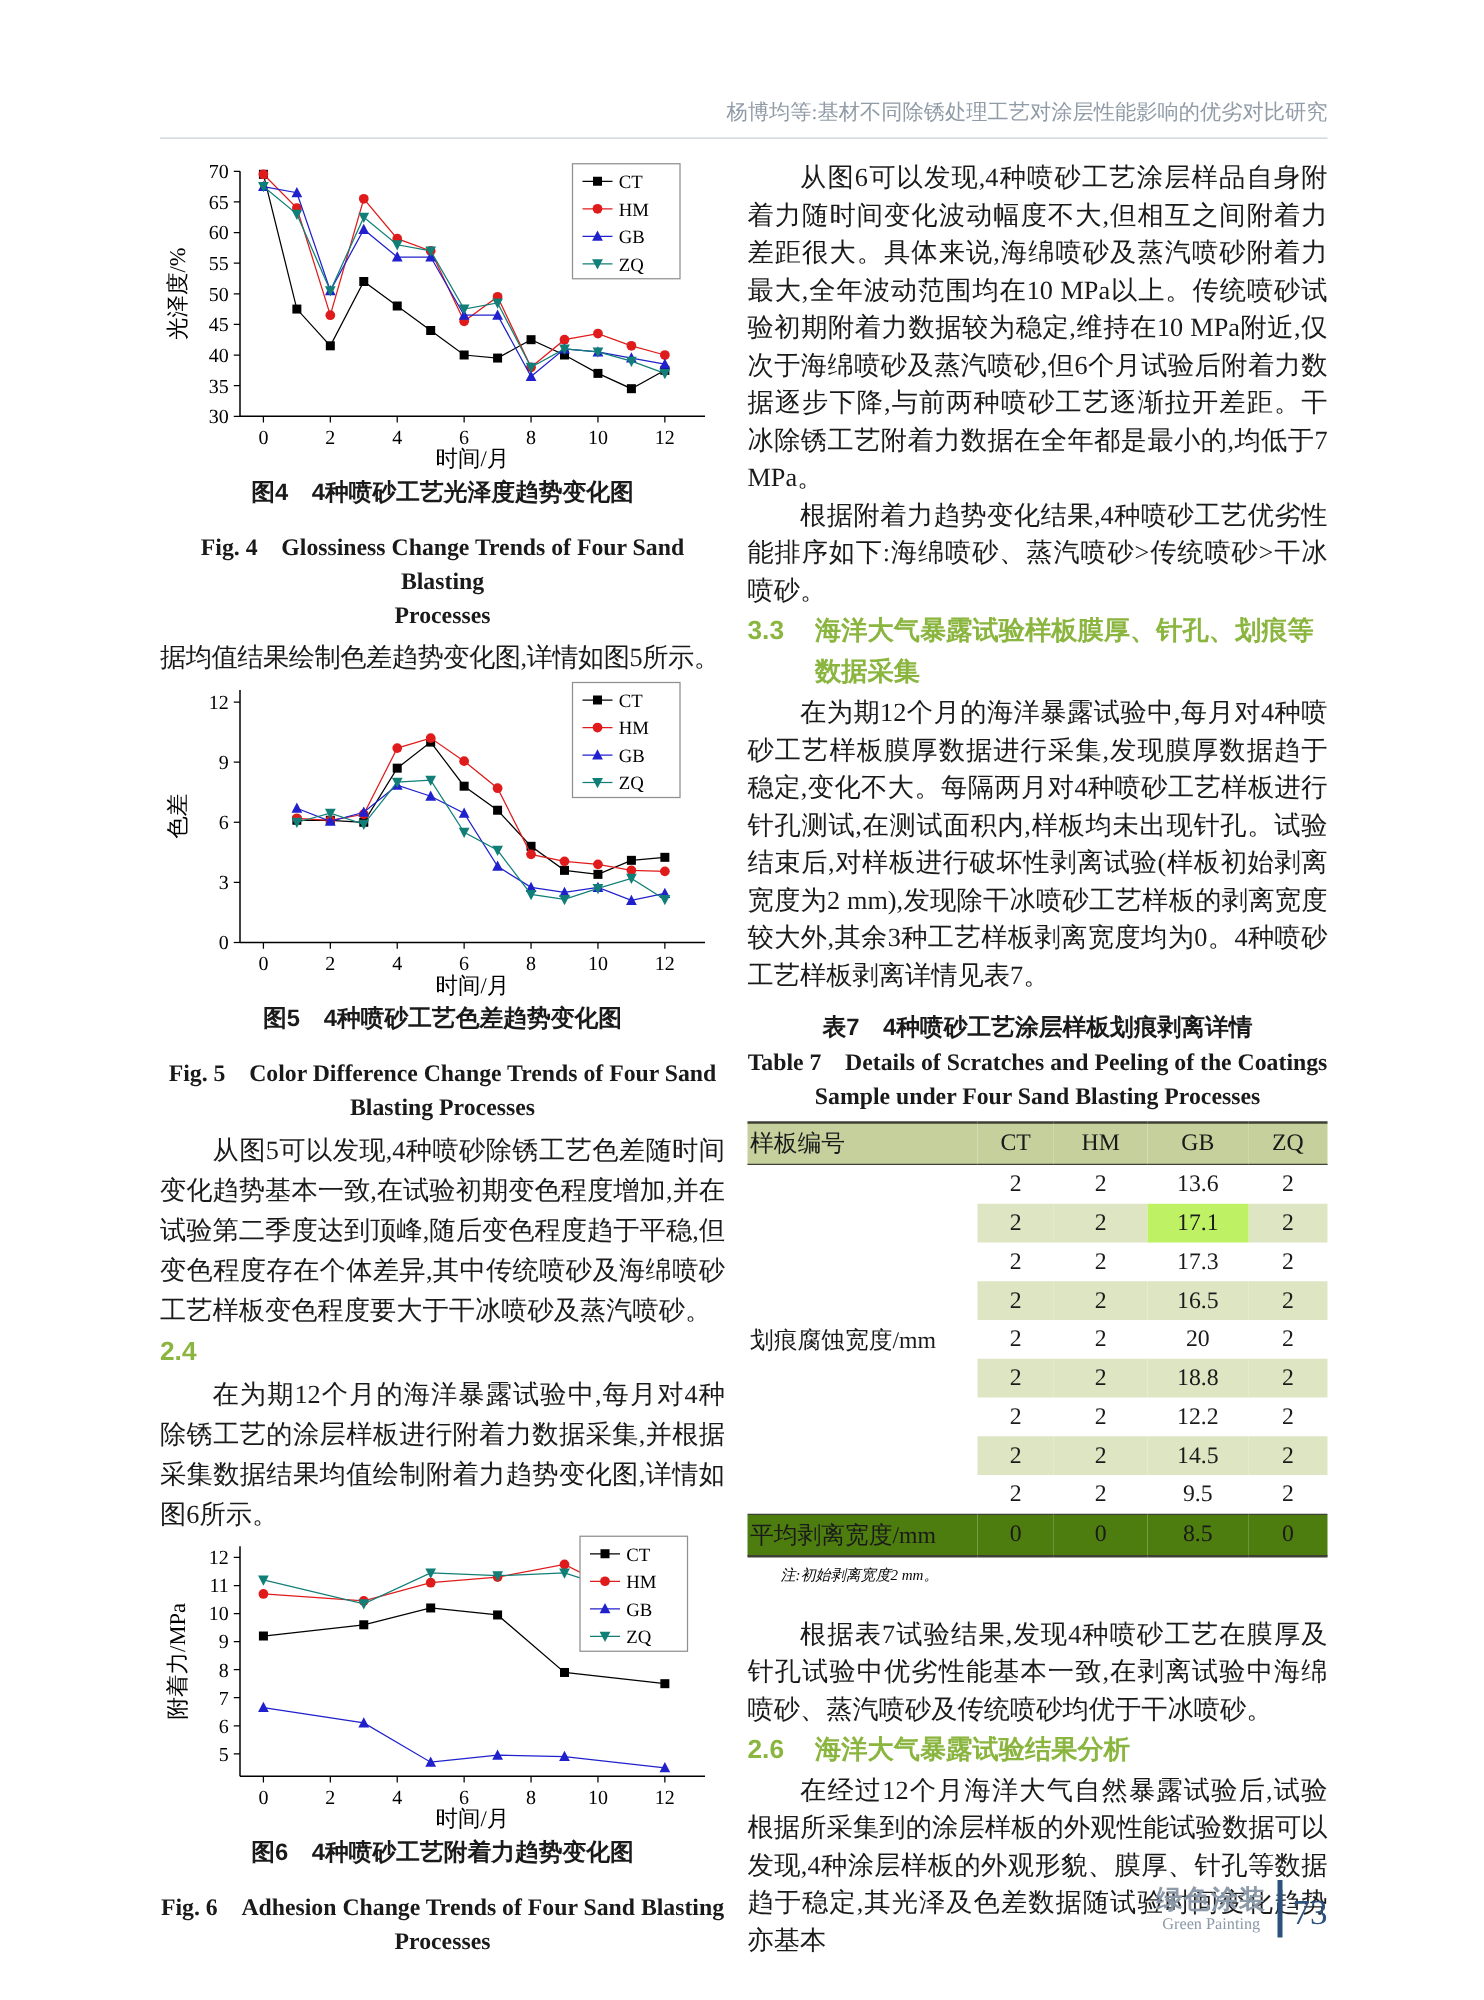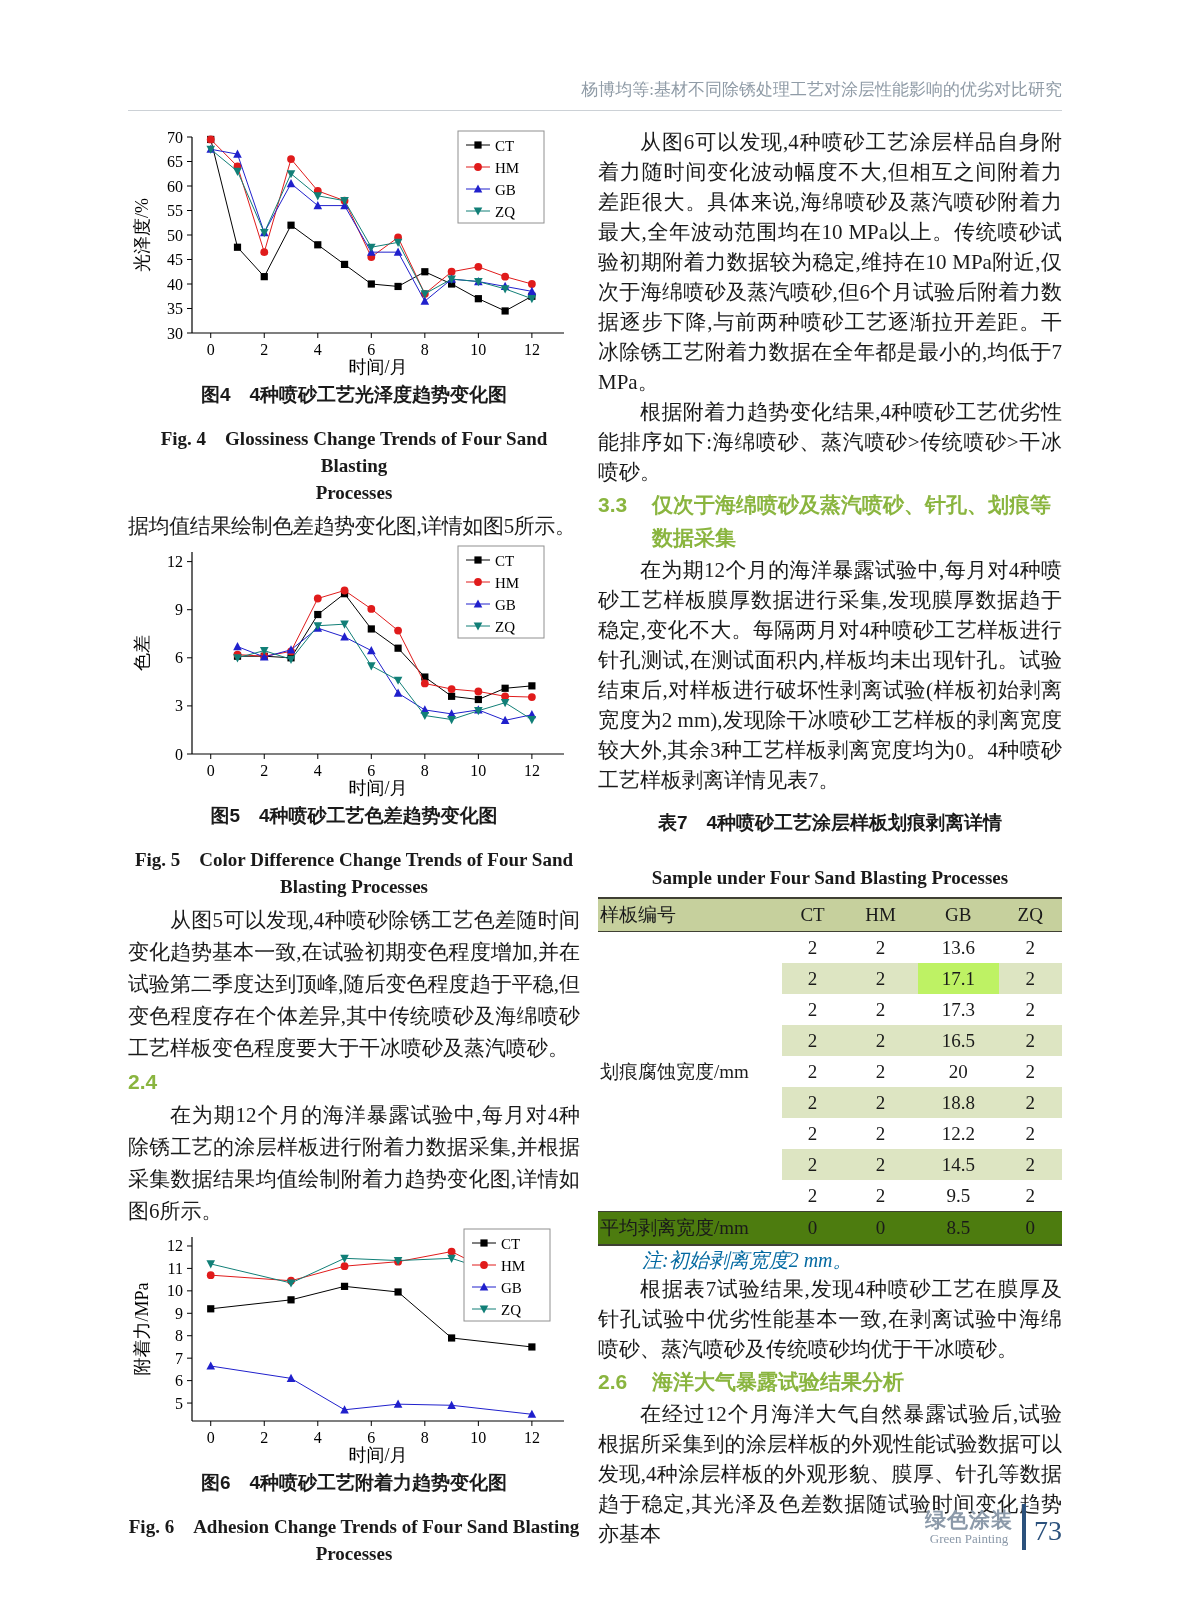"仅次于海绵喷砂及蒸汽喷砂、针孔、划痕等数据采集" span.sec-text { text: 仅次于海绵喷砂及蒸汽喷砂 -> 海洋大气暴露试验样板膜厚 }
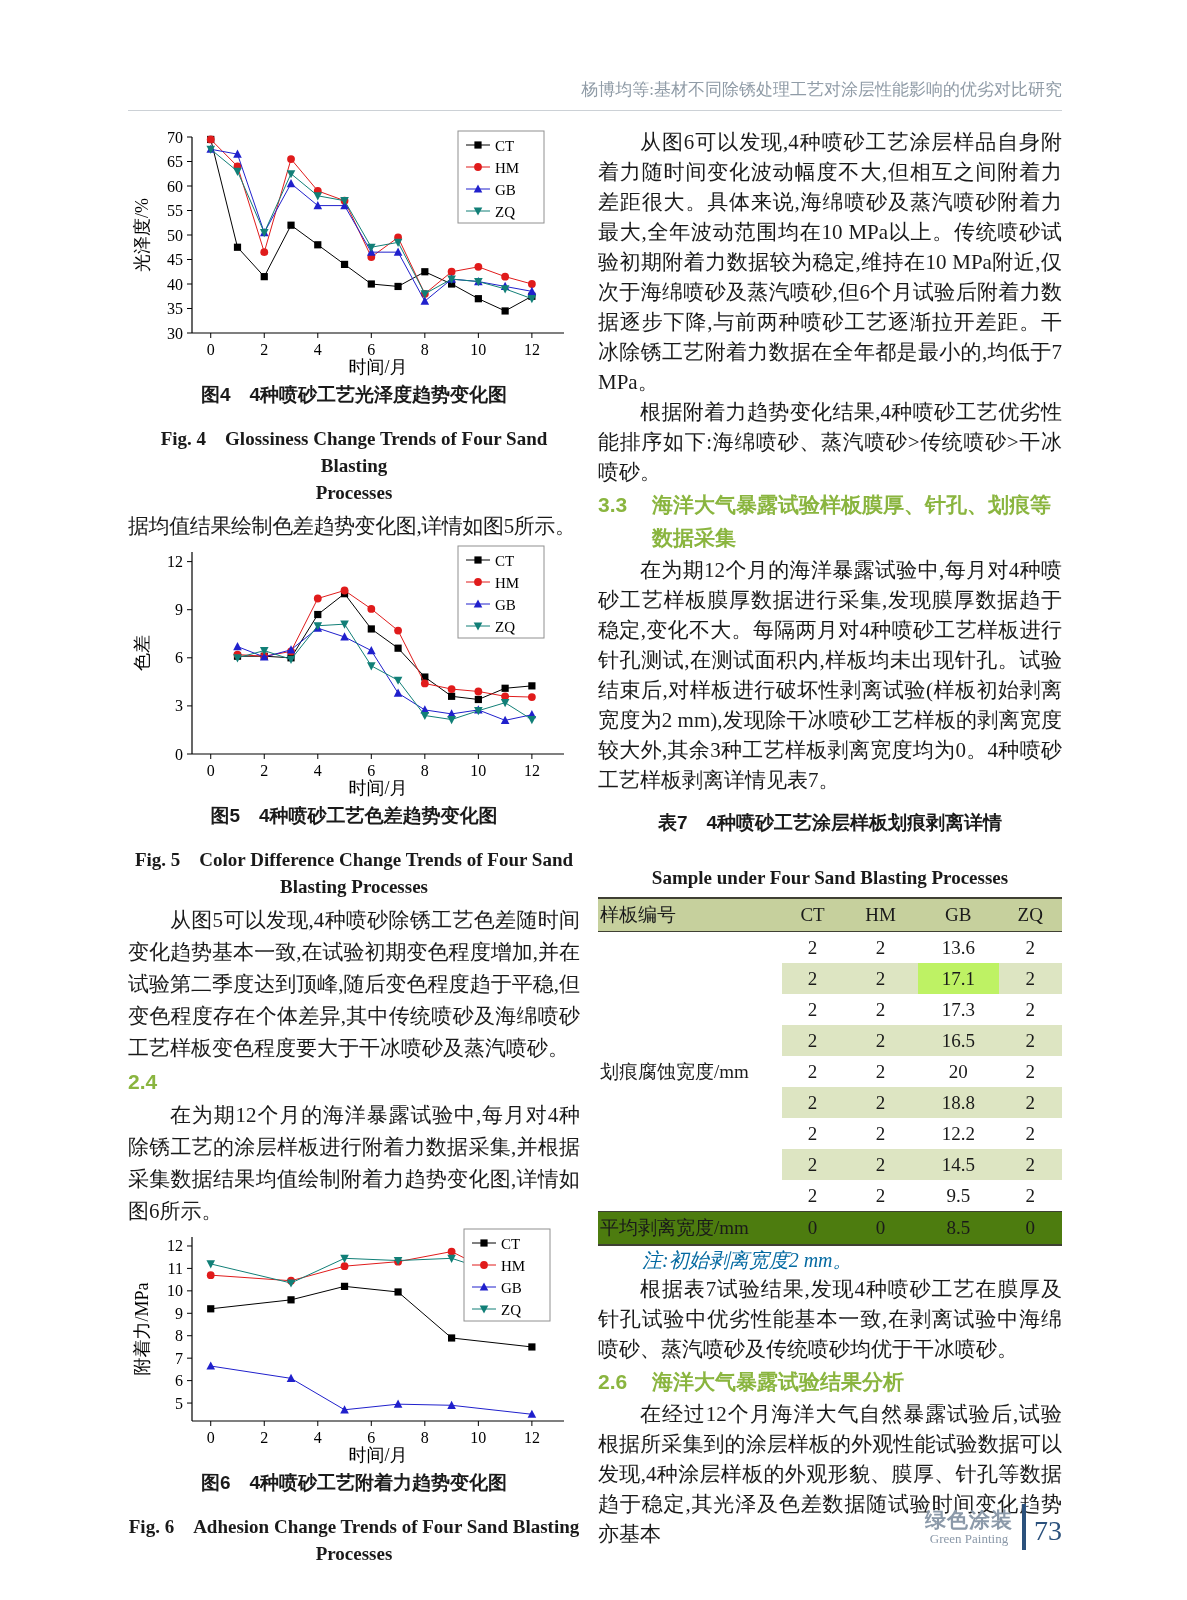"Table 7 Details of Scratches" span { html: none -> <span>Table 7 Details of Scratches and Peeling of the Coatings</span> }
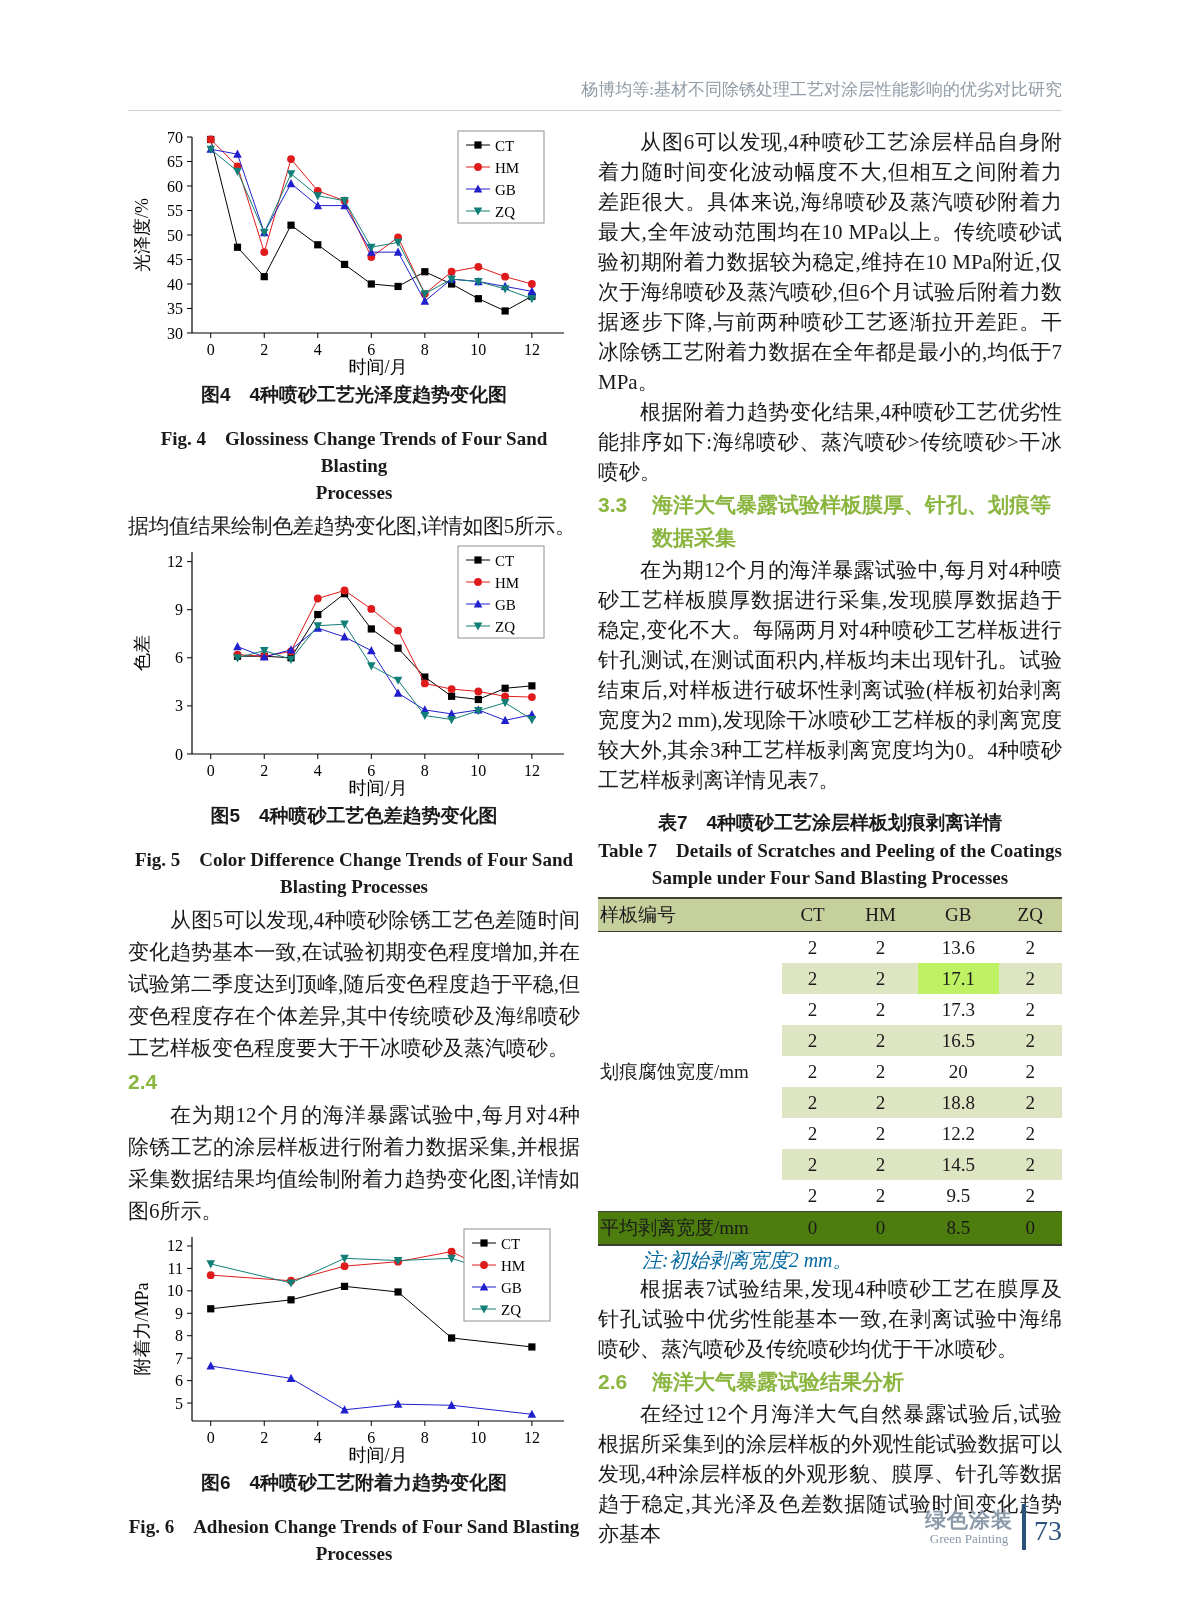"注:初始剥离宽度2 mm。" .table-note { color: #0369a1 -> #000000; font-size: 20px -> 12px; margin-bottom: 0 -> 18px }
